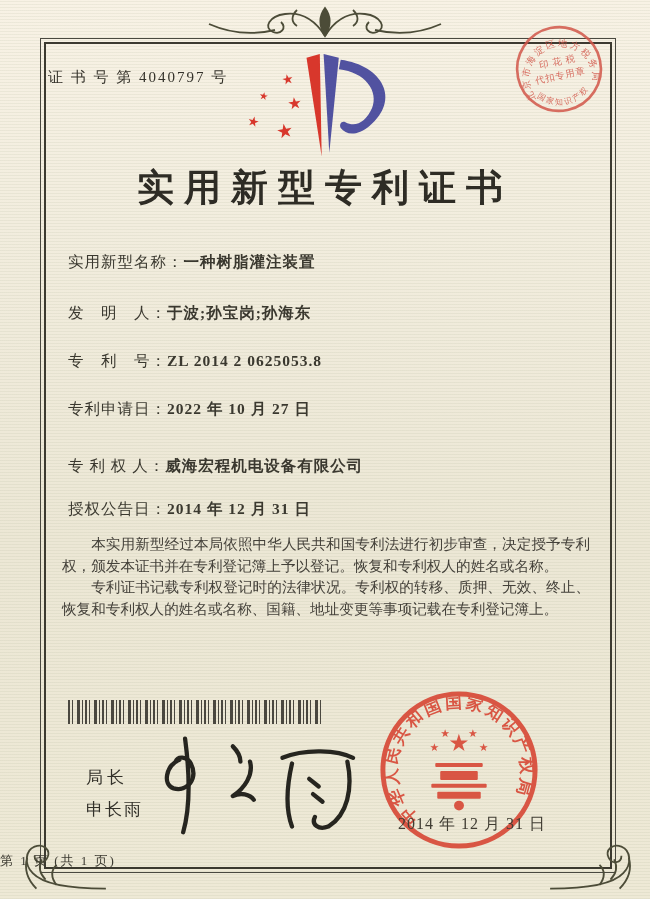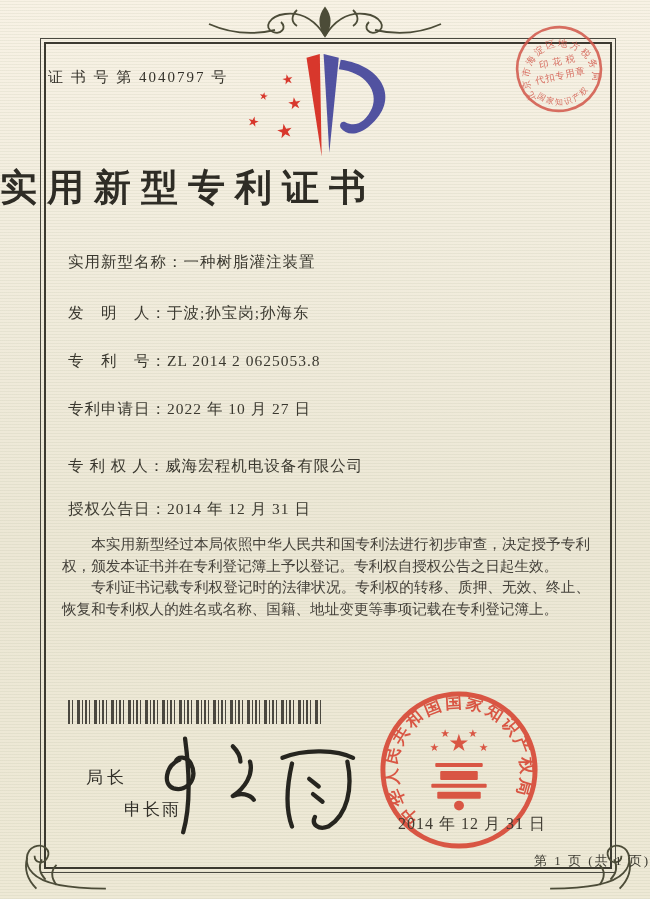"实用新型专利证书" .title { text-align: none -> center }
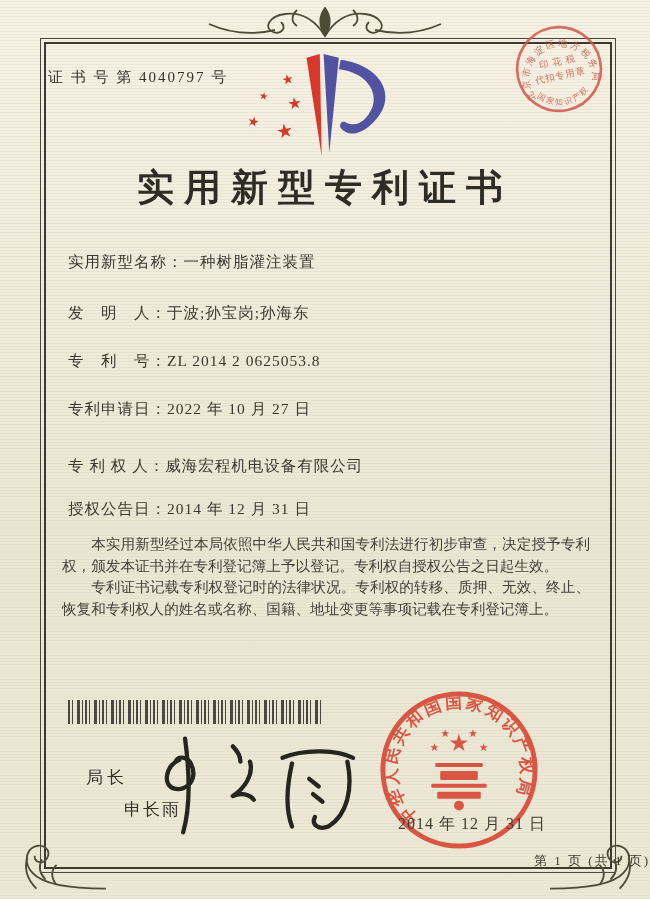"一种树脂灌注装置" .f-value { font-weight: none -> bold }
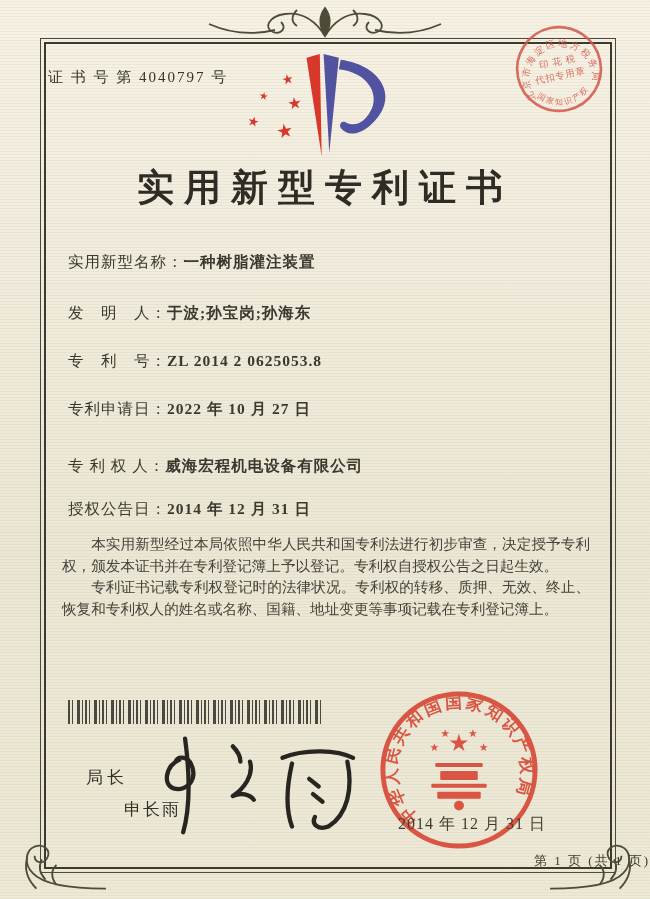"本实用新型经过本局依照中华人民共和国专利法进行初步审查，决定授予专利权，颁发本证" p { text: 专利权自授权公告之日起生效 -> 恢复和专利权人的姓名或名称 }
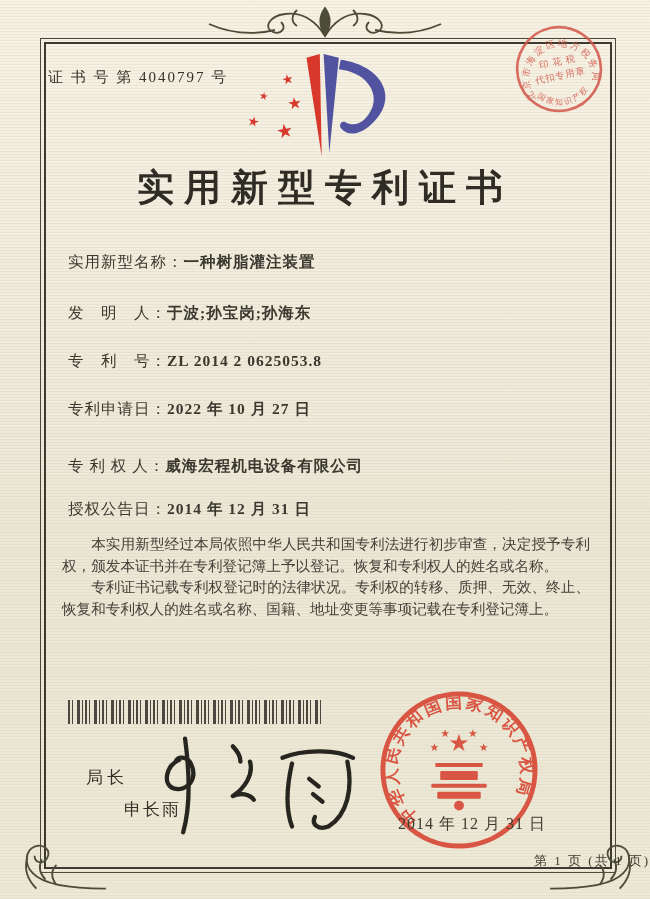"申长雨" .director-name { margin-left: 38px -> none }
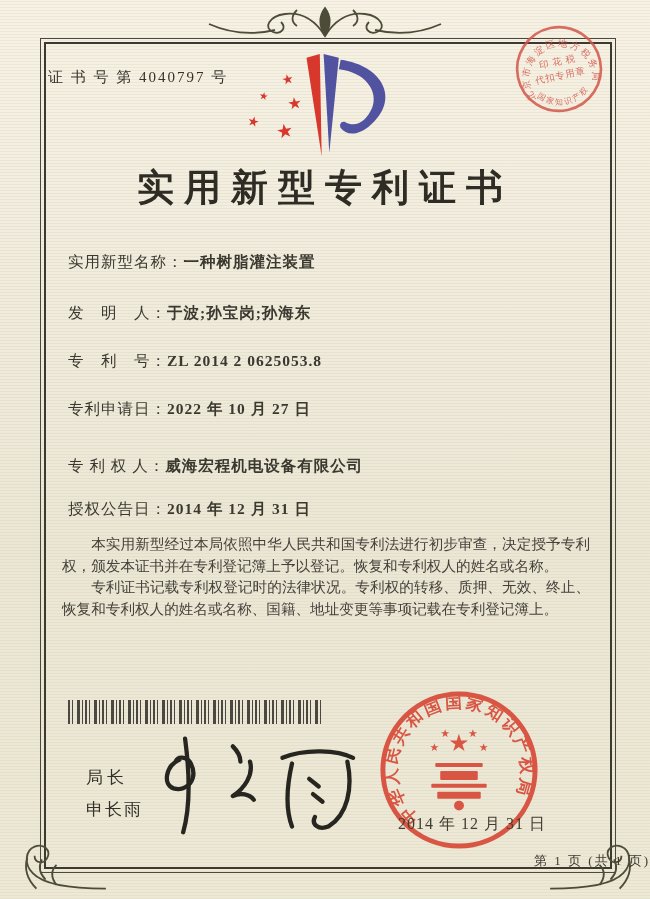"第 1 页 (共 1" .footer-page { text-align: right -> left }
